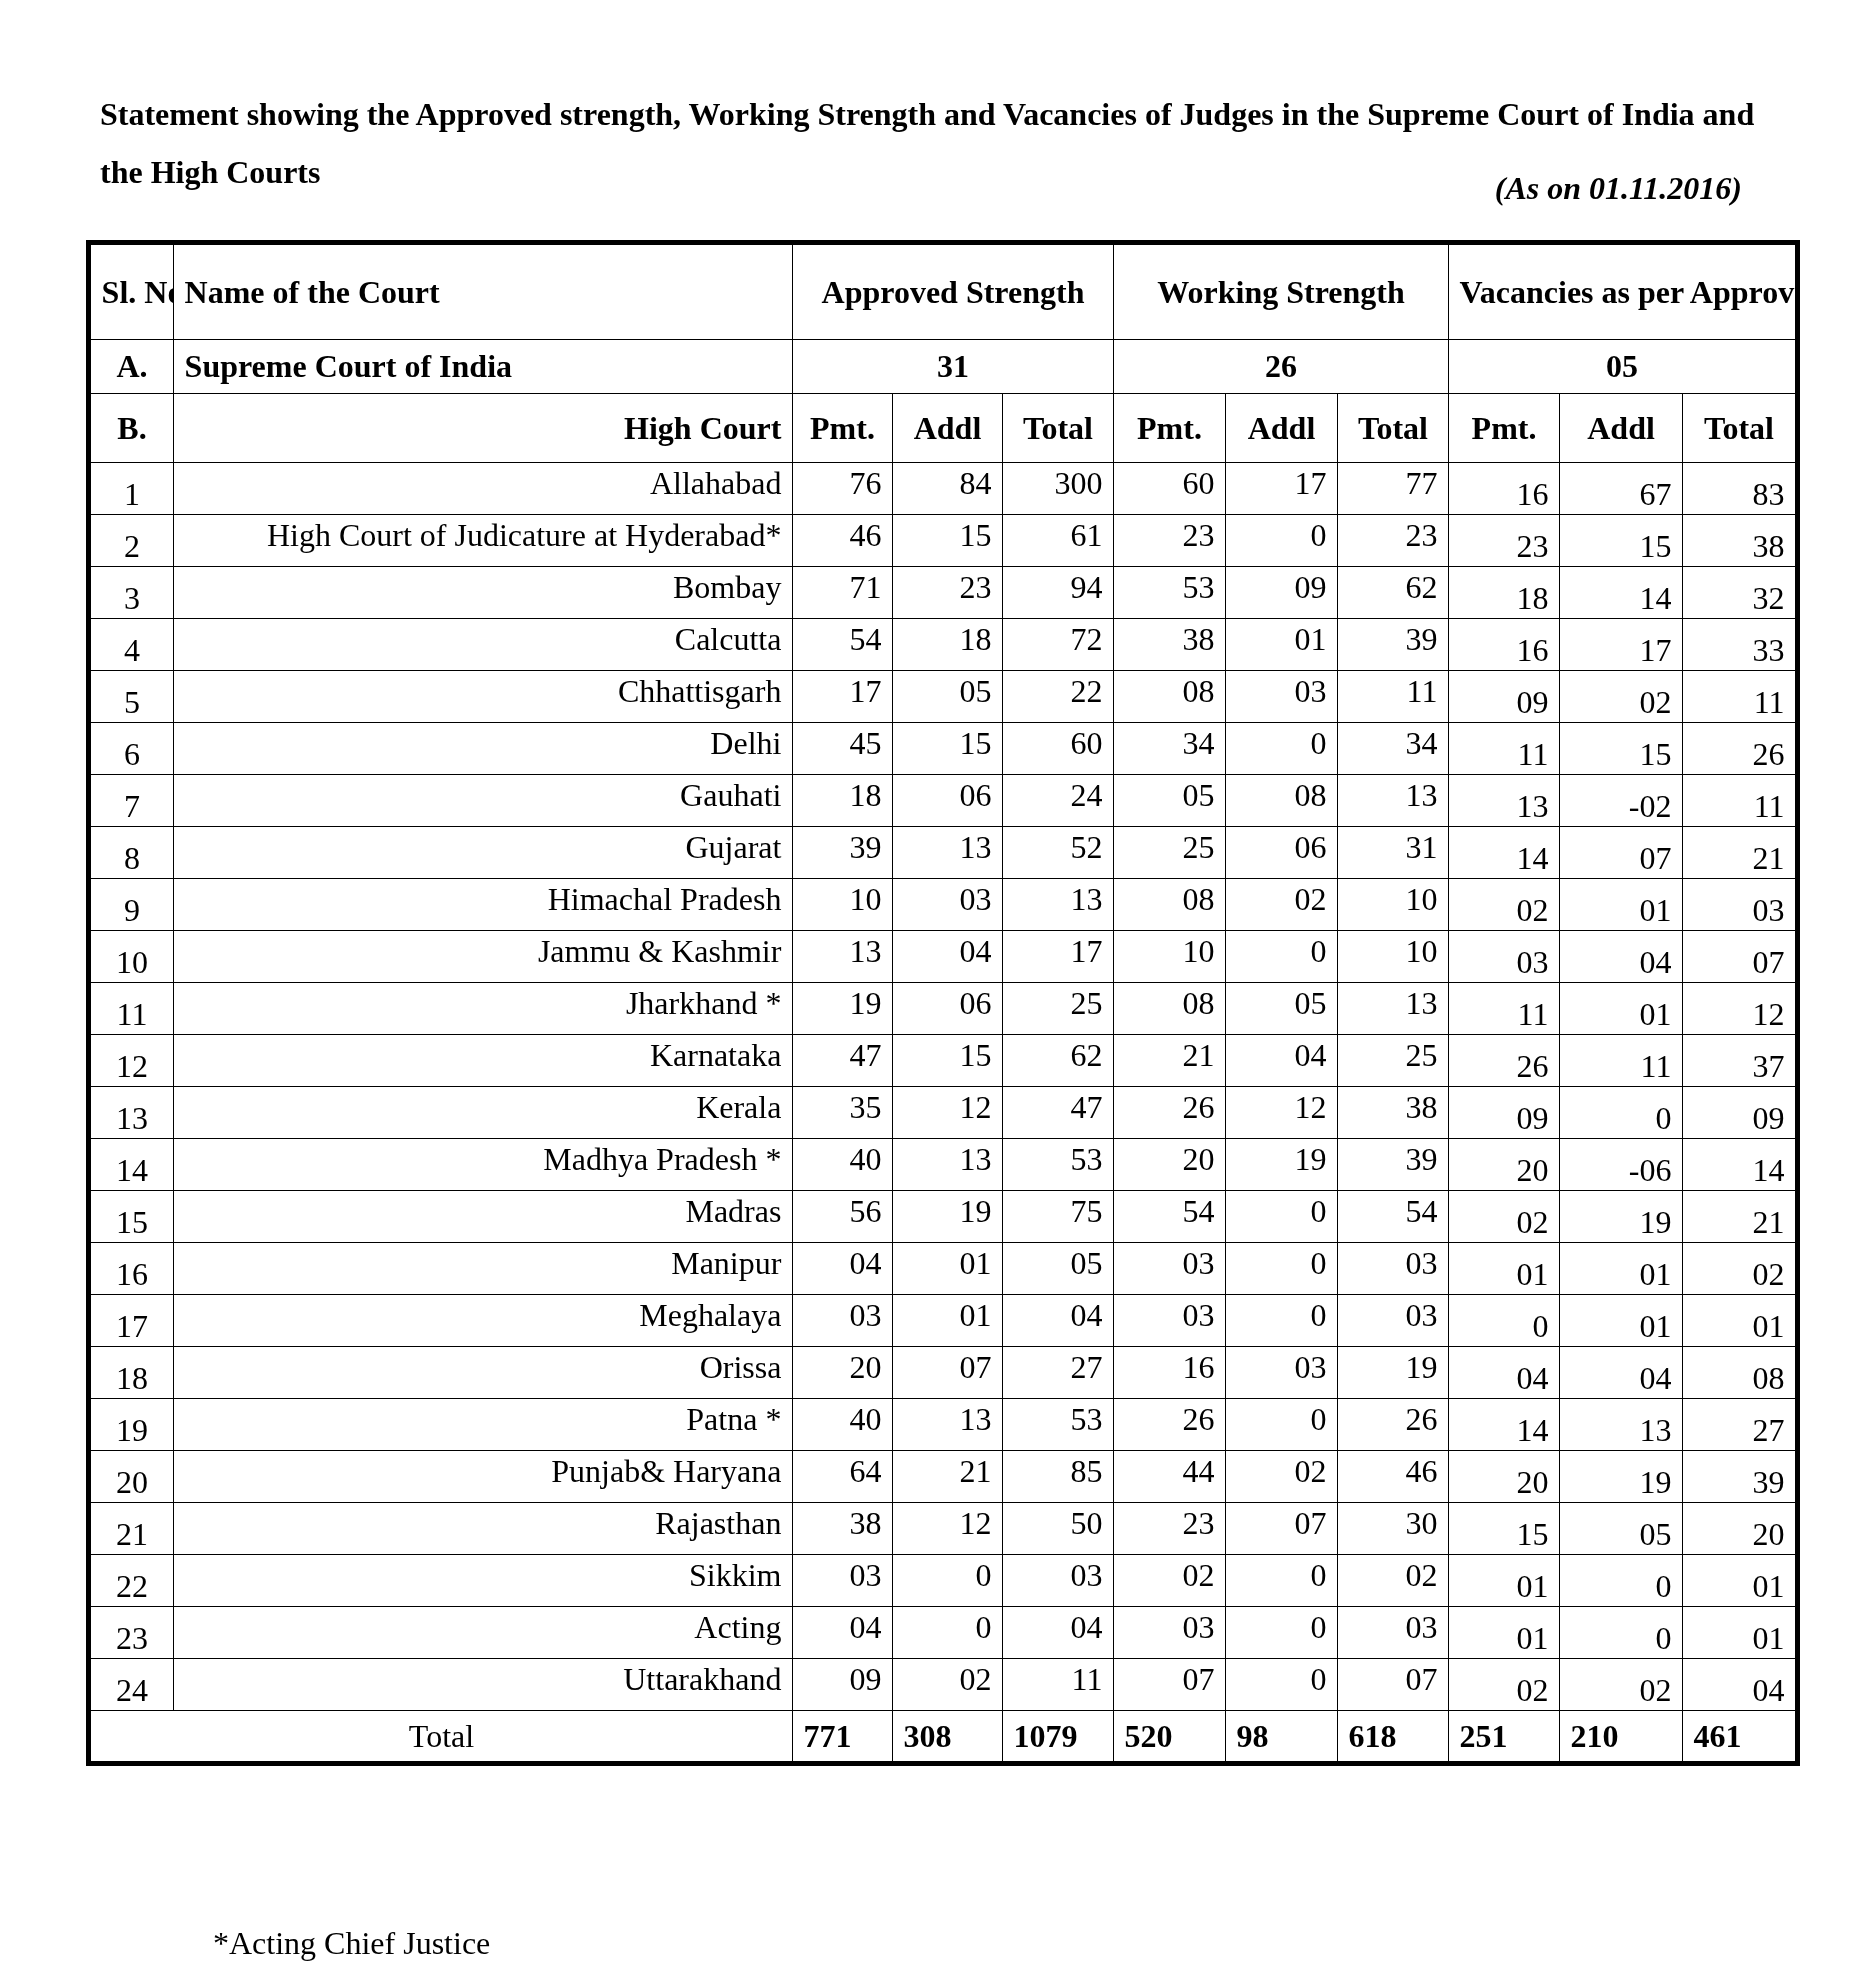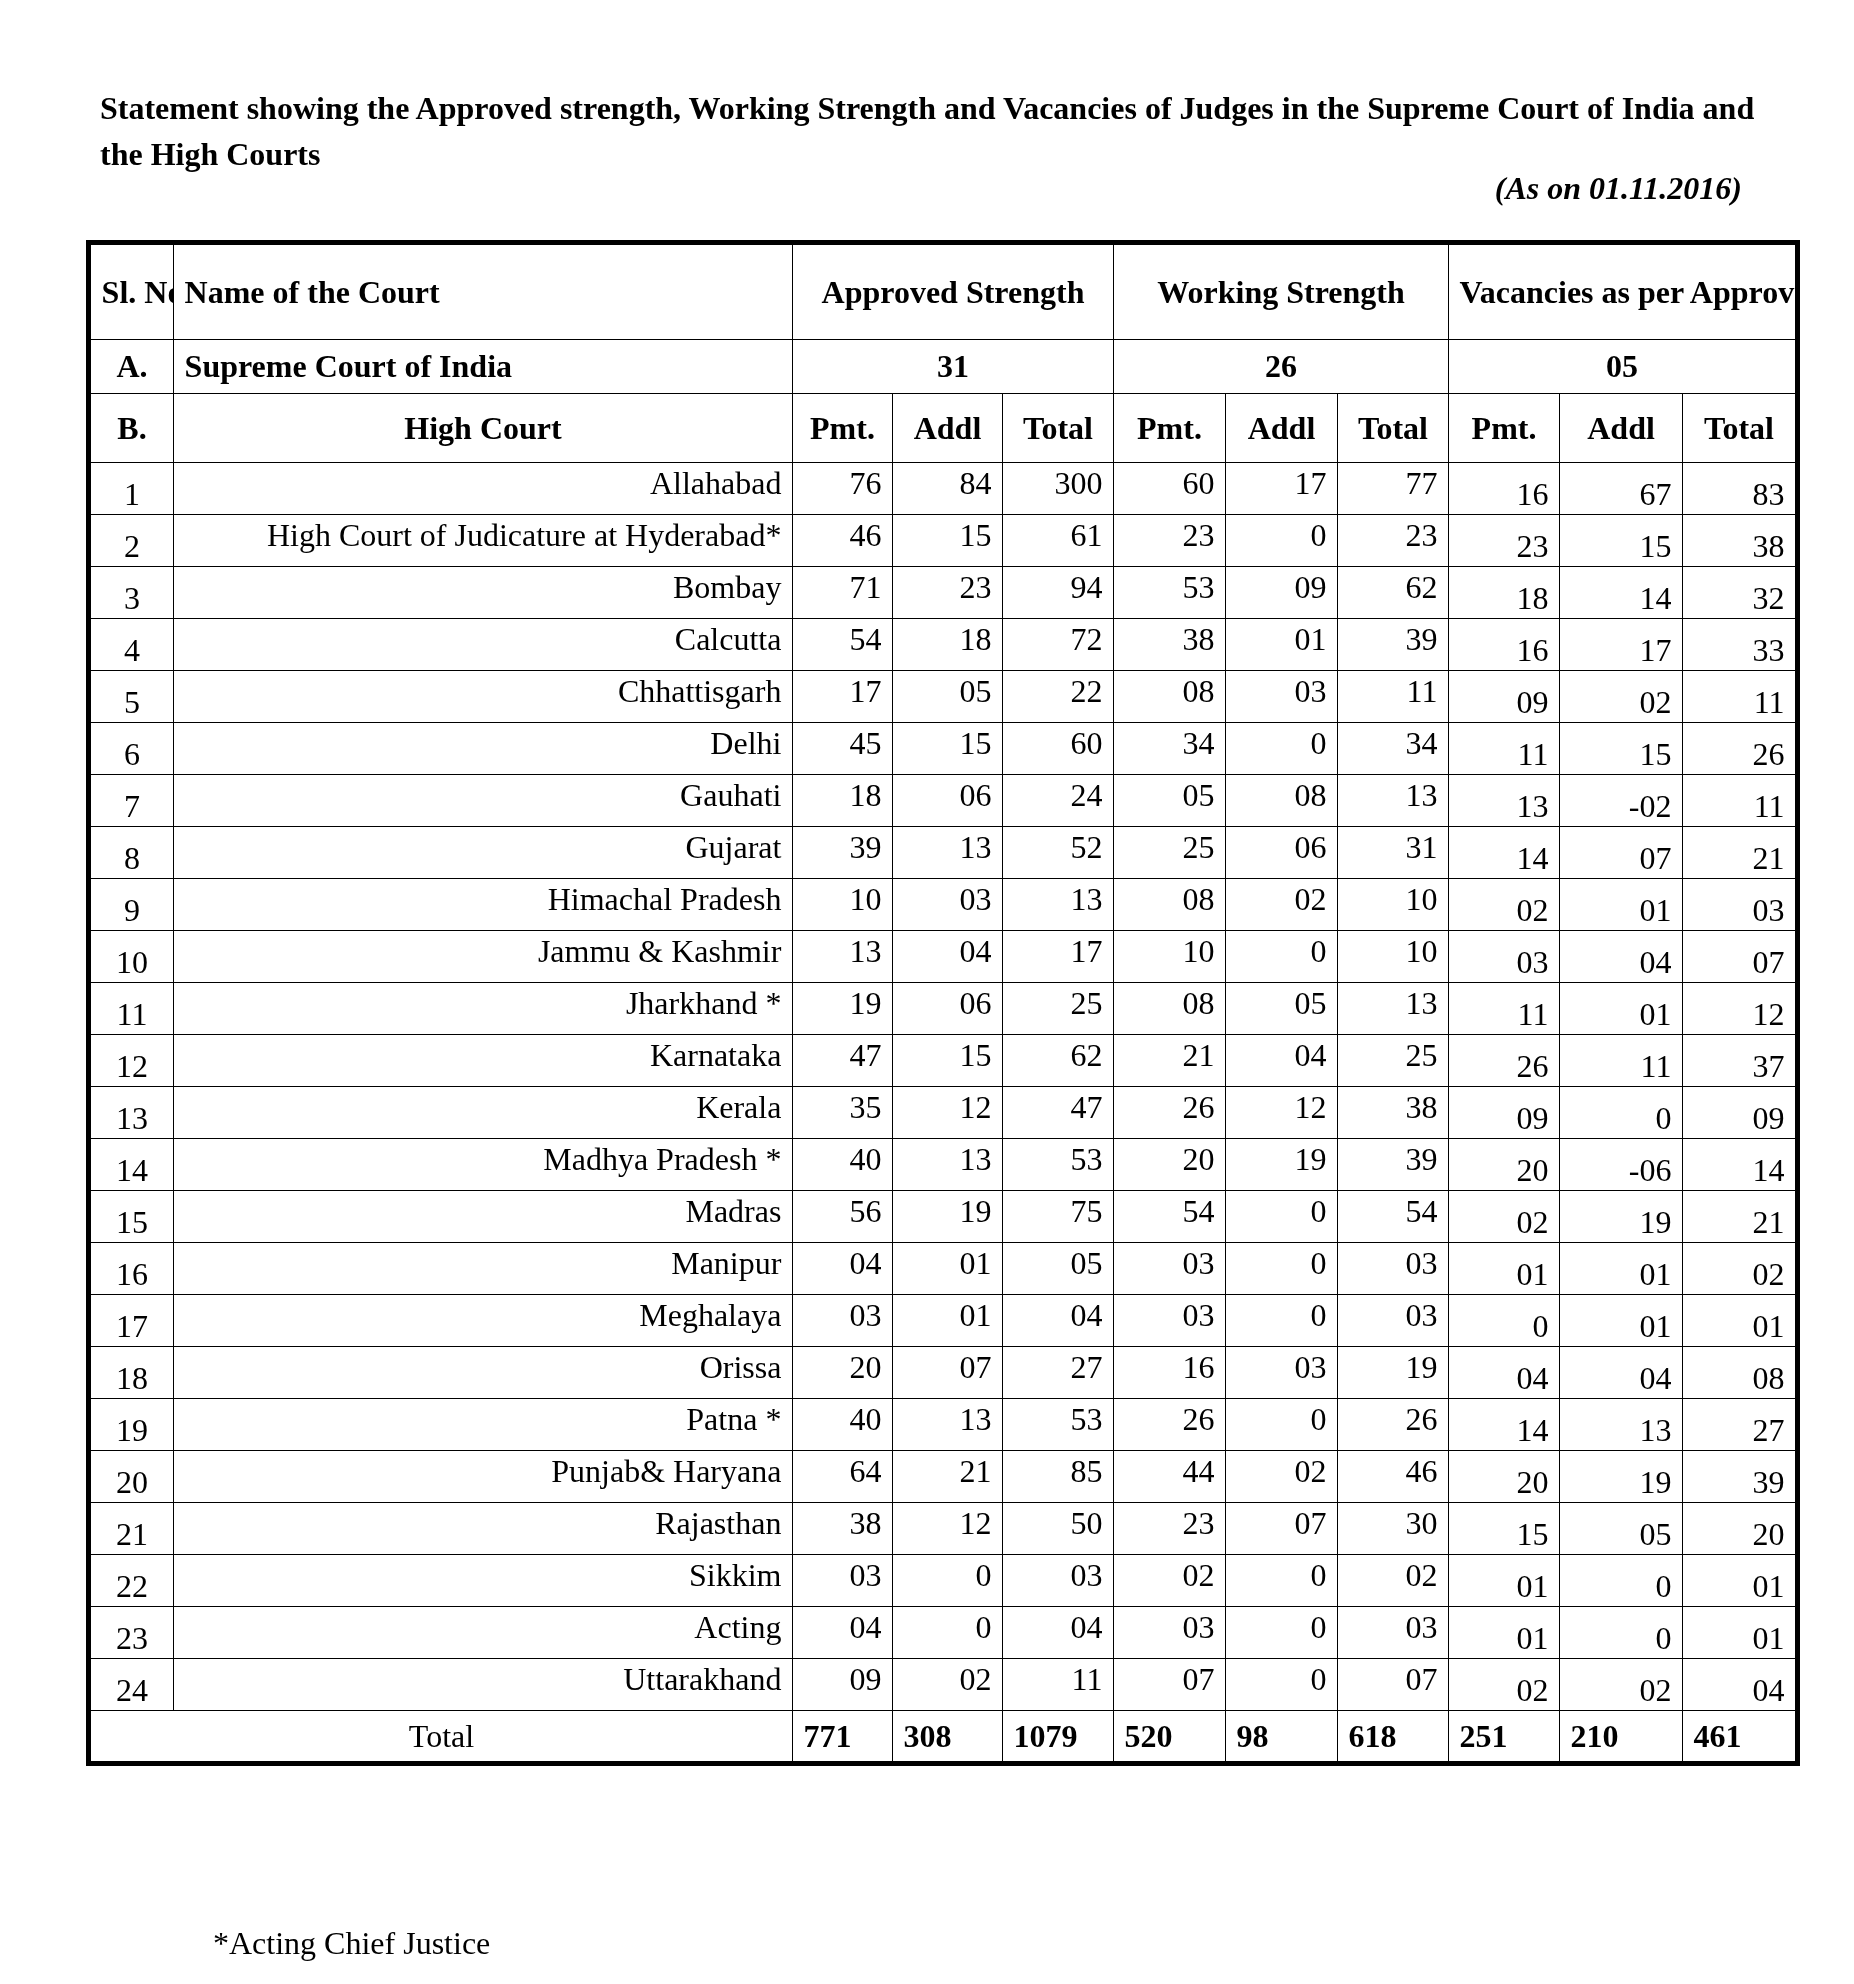"Statement showing the Approved strength," .title { line-height: 46px -> 58px }
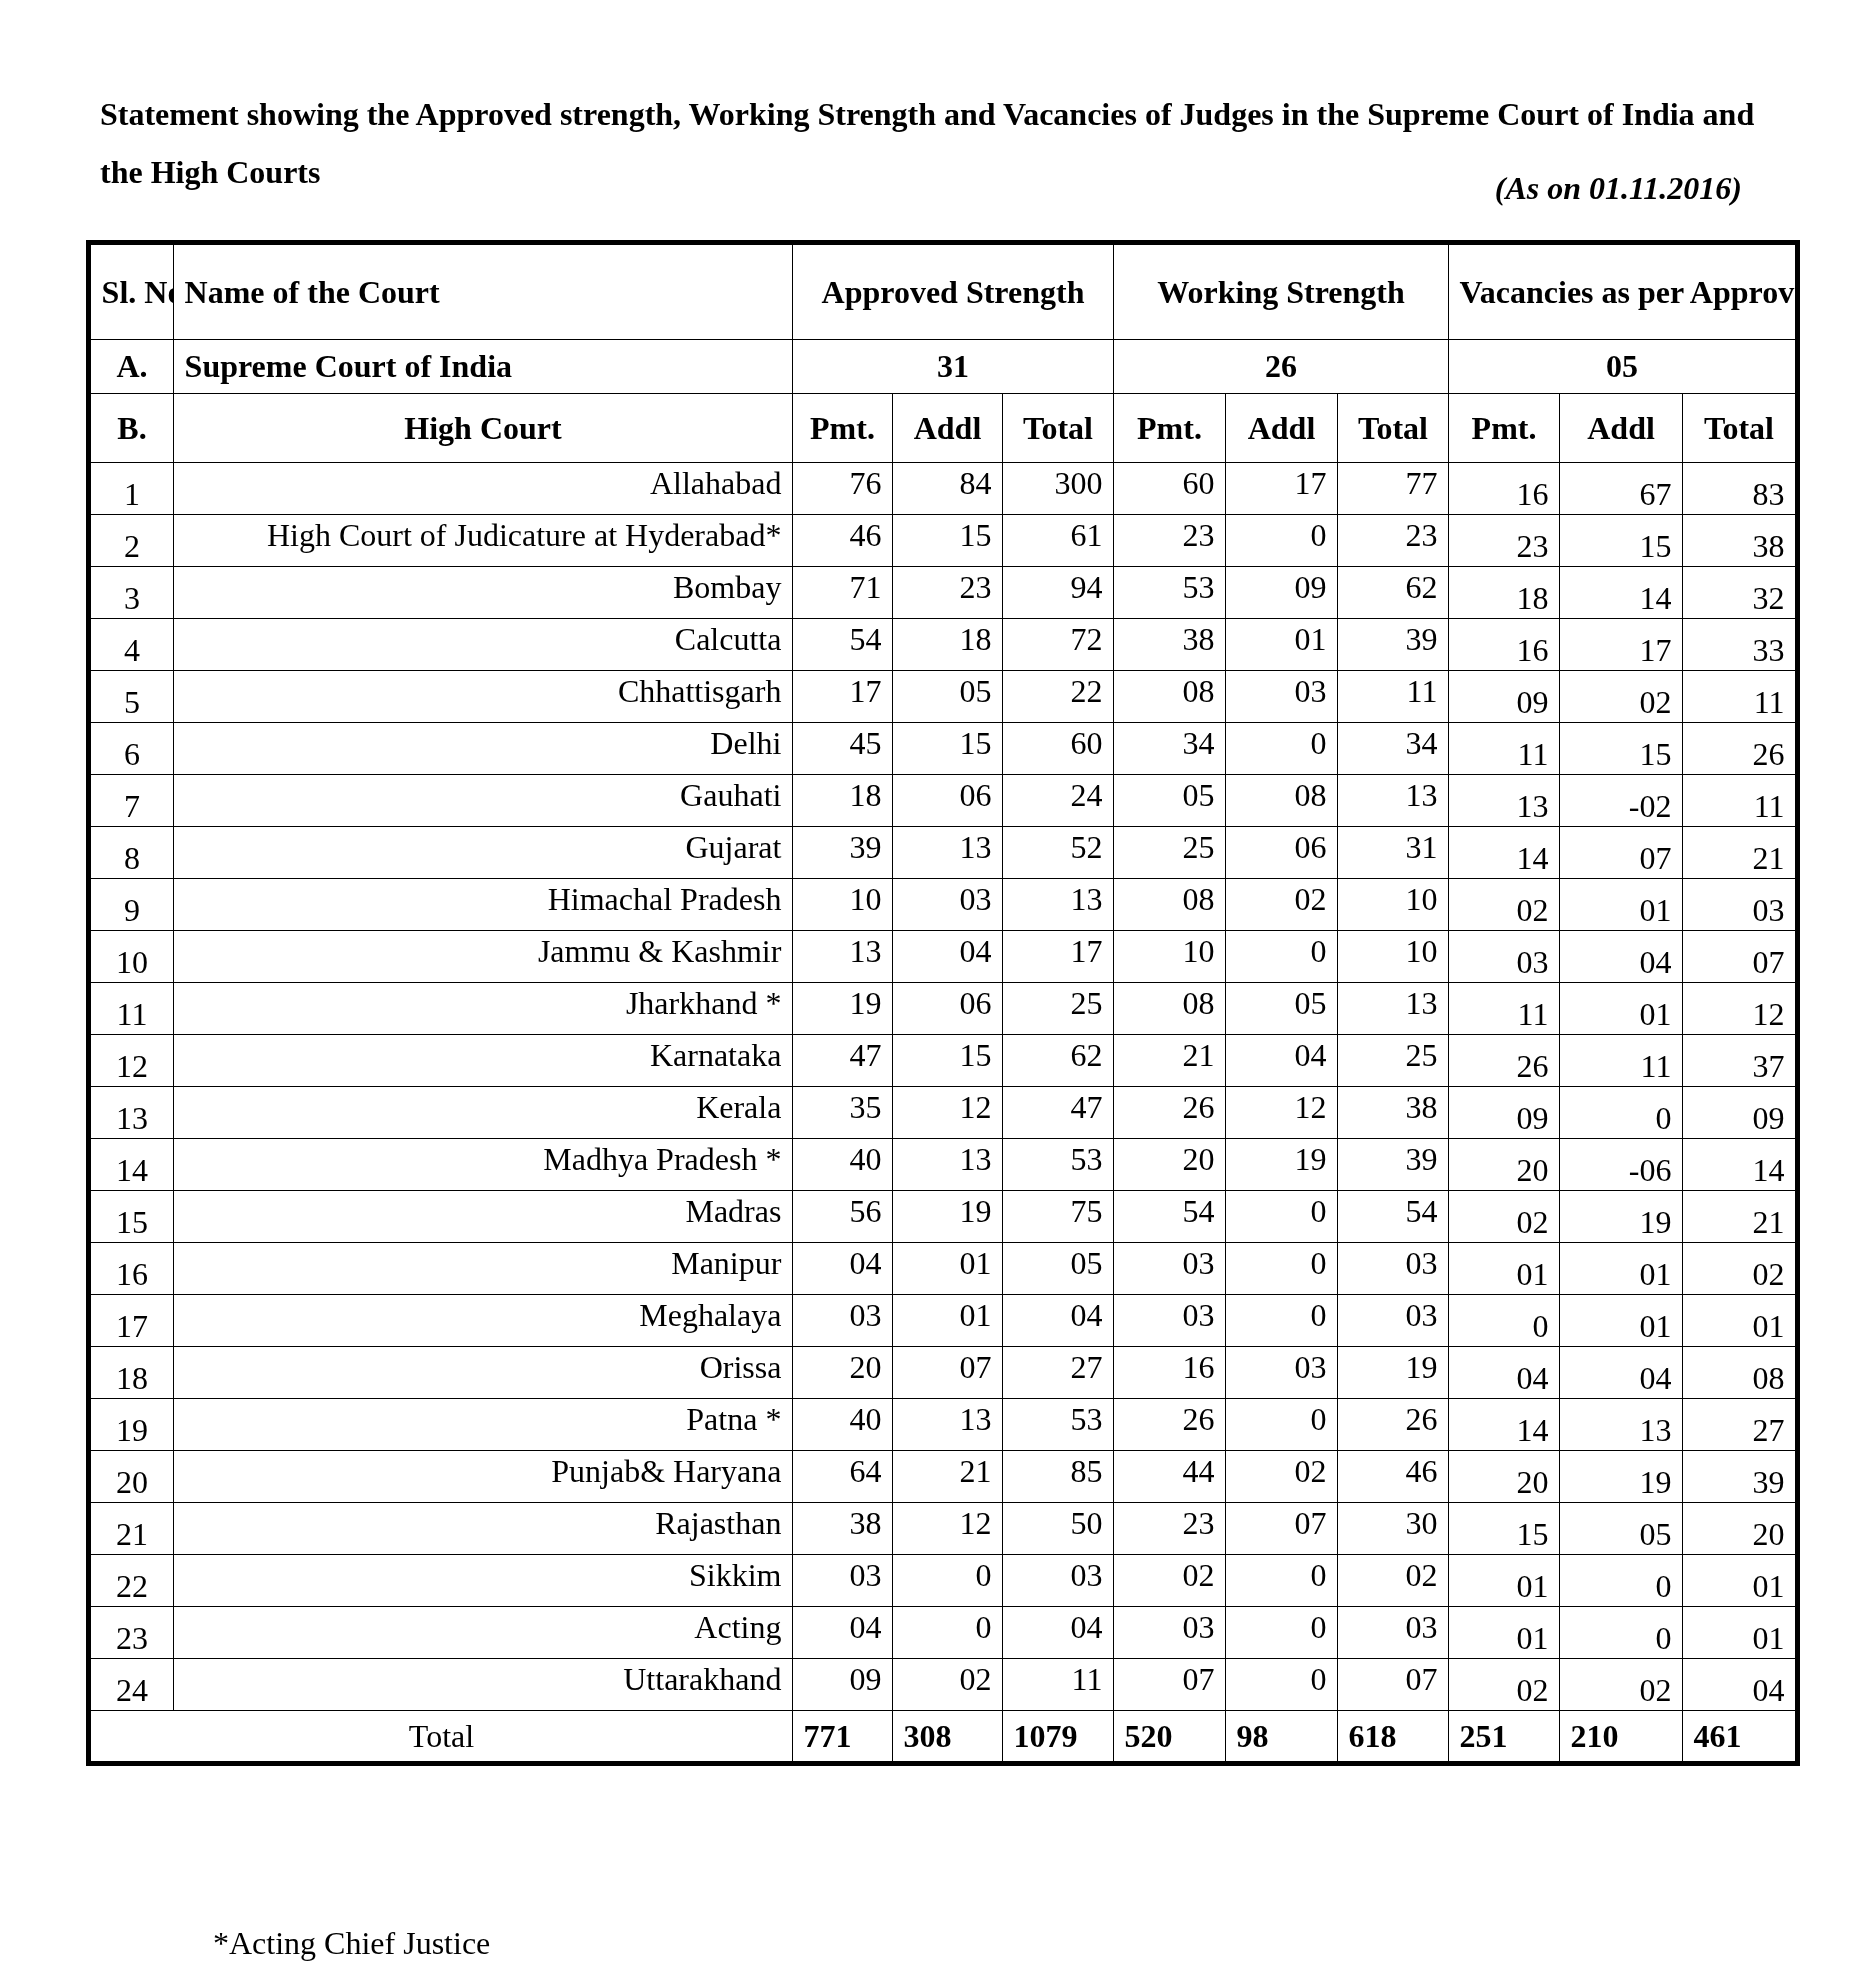"High Court" .sub-row th.name { text-align: center -> right }
